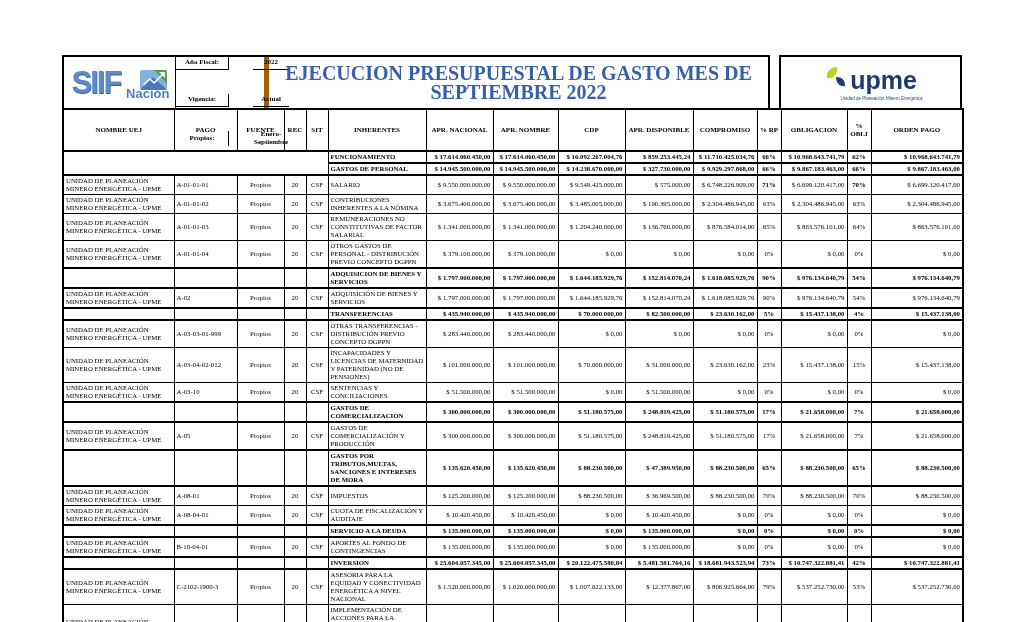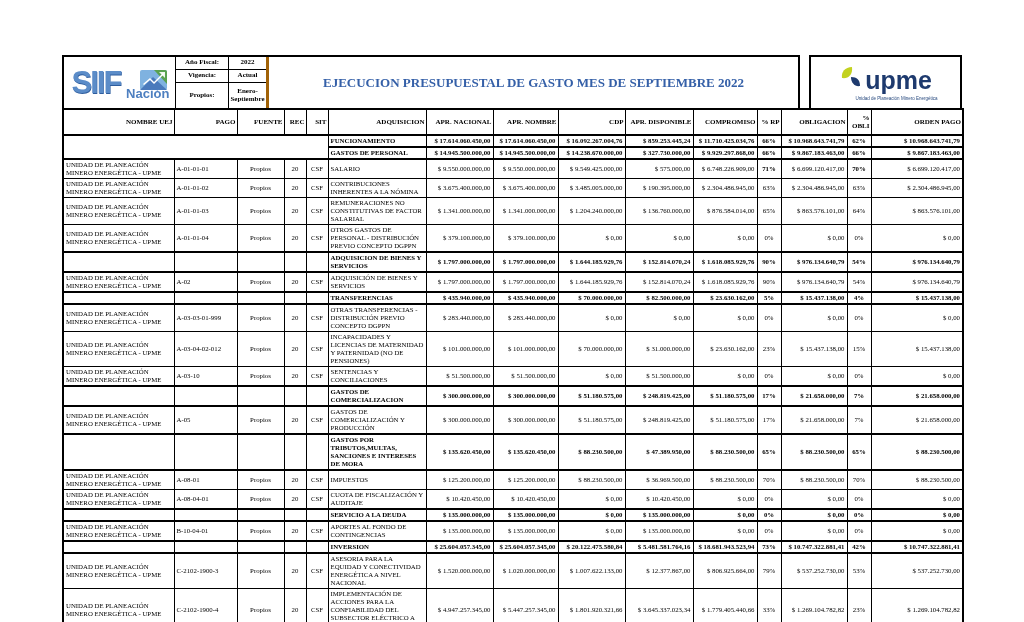"Año Fiscal:" .fiscal { border-right: 3px solid #a16207 -> 5px solid #a16207; gap: none -> 24px }
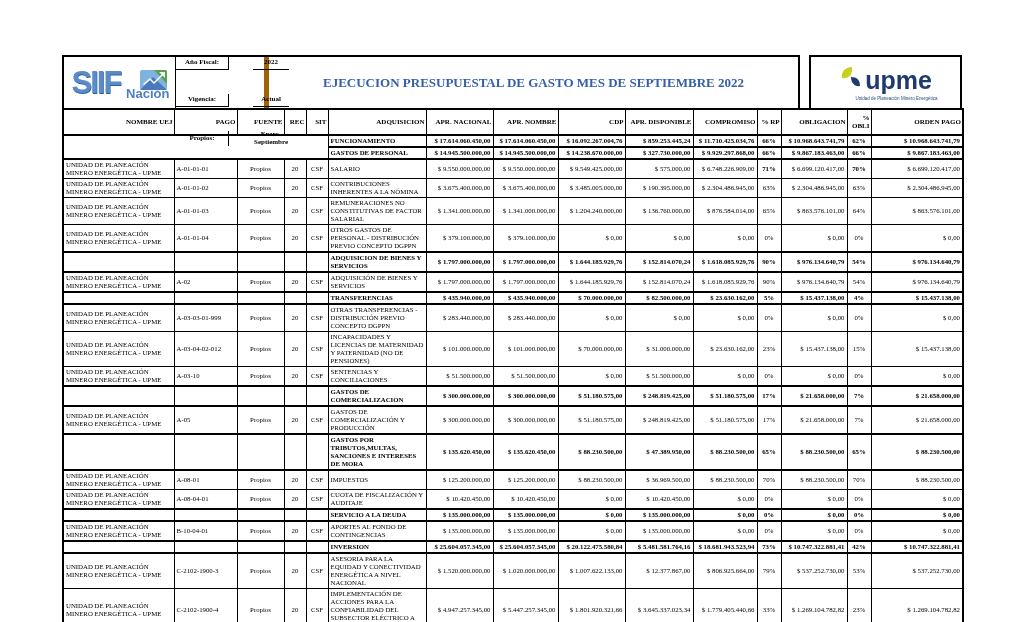"EJECUCION PRESUPUESTAL DE GASTO MES" .title { font-size: 13px -> 20px }
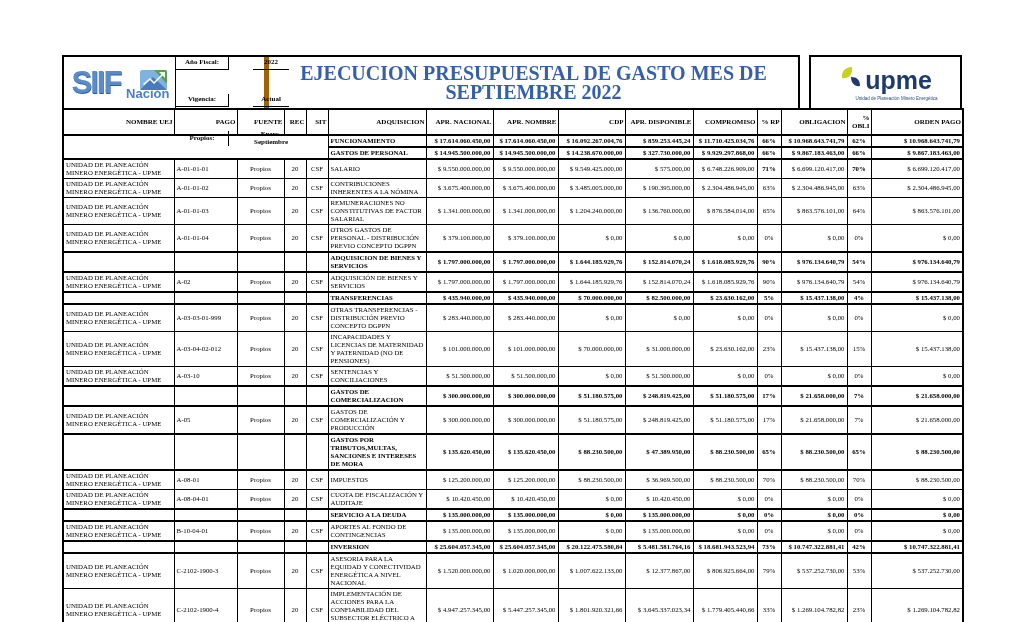"upme" .hb-upme { width: 153px -> 183px }
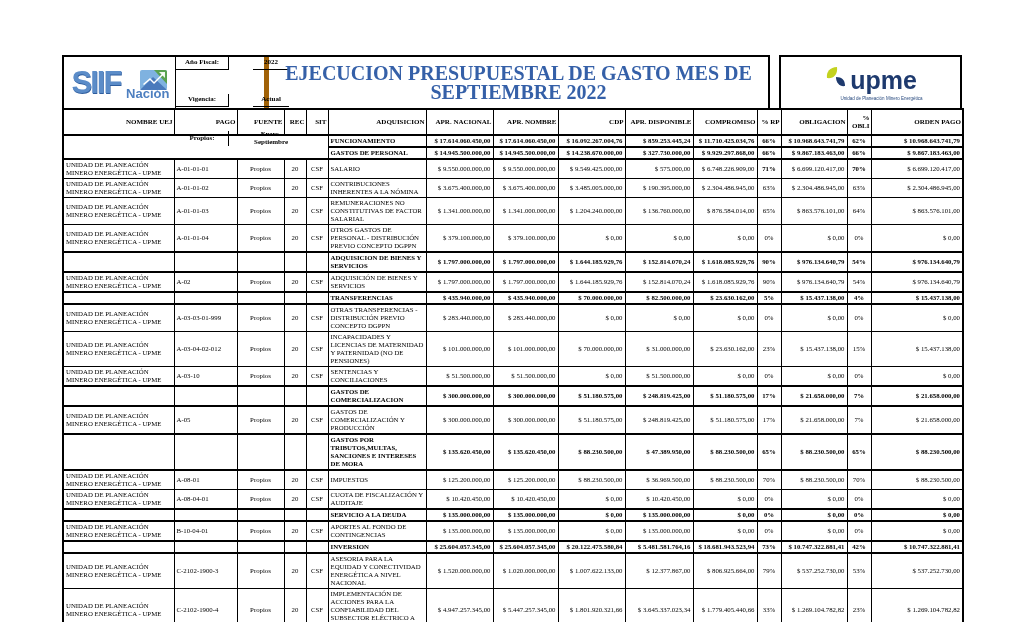"NOMBRE UEJ" table.grid thead th { padding: 4px 1px -> 12px 1px; text-align: right -> center }
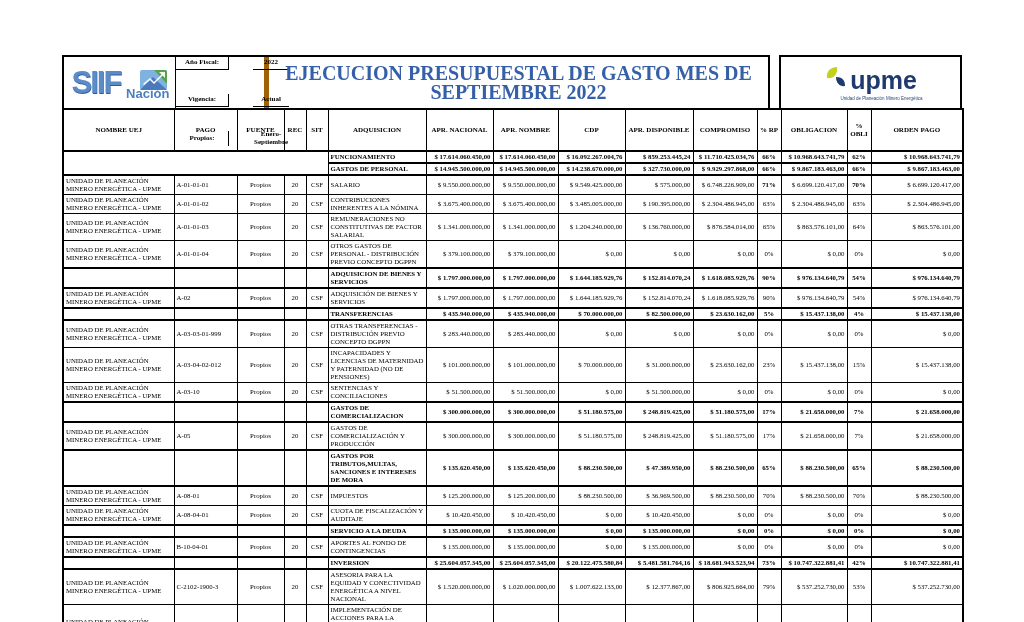"ADQUISICION" th { text: ADQUISICION -> INHERENTES }
